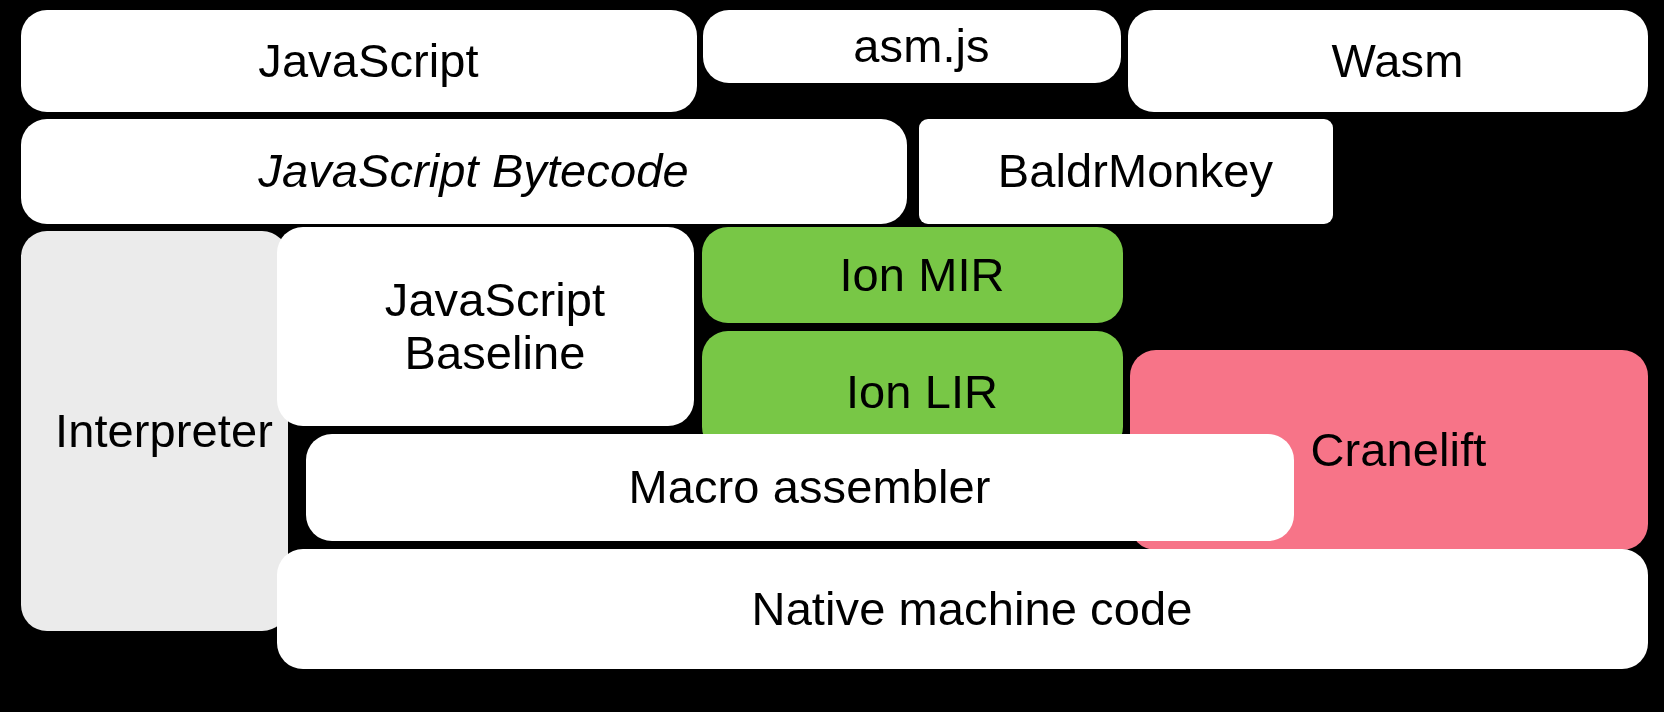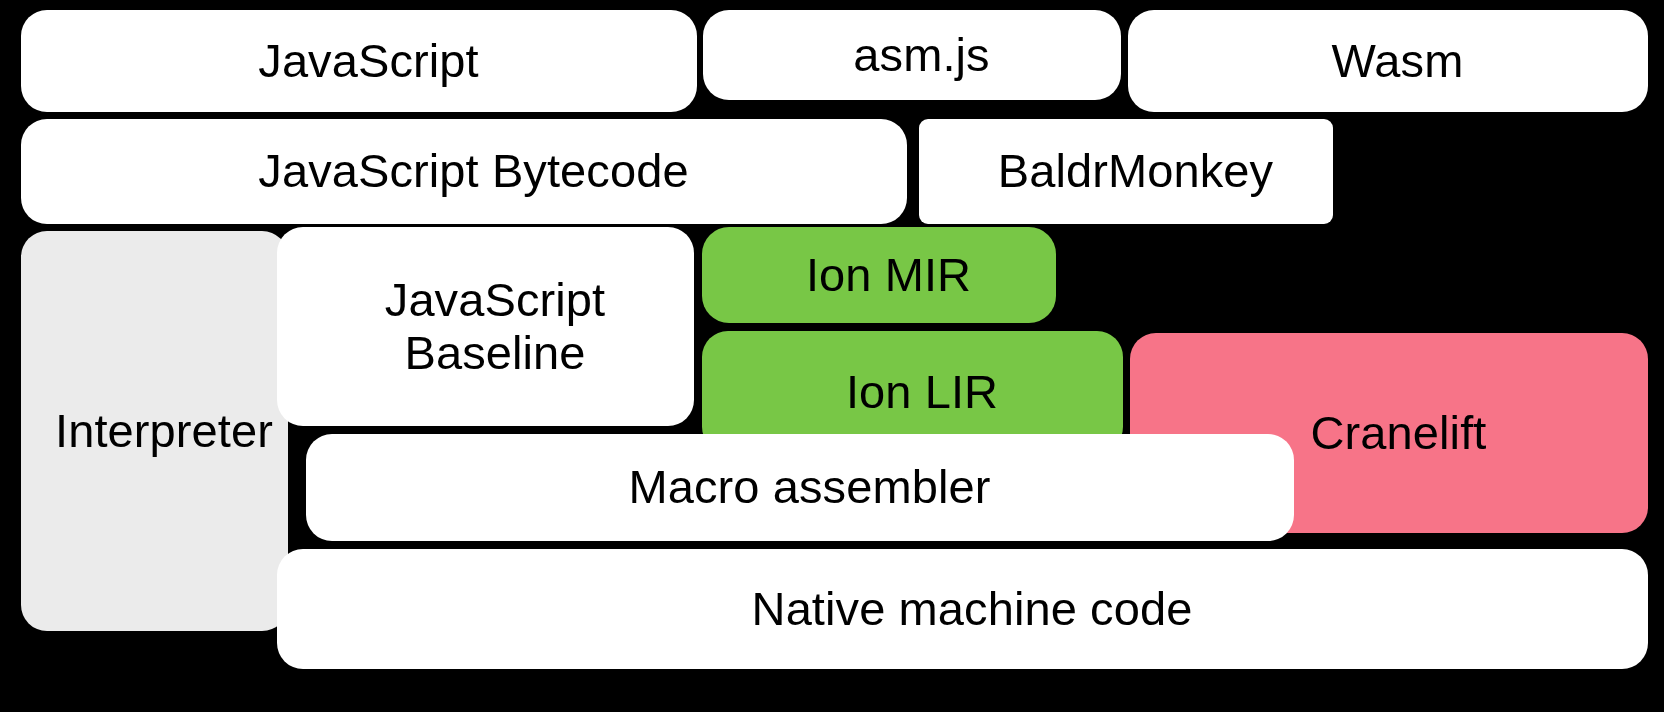"asm.js" #n-asmjs { height: 90px -> 73px }
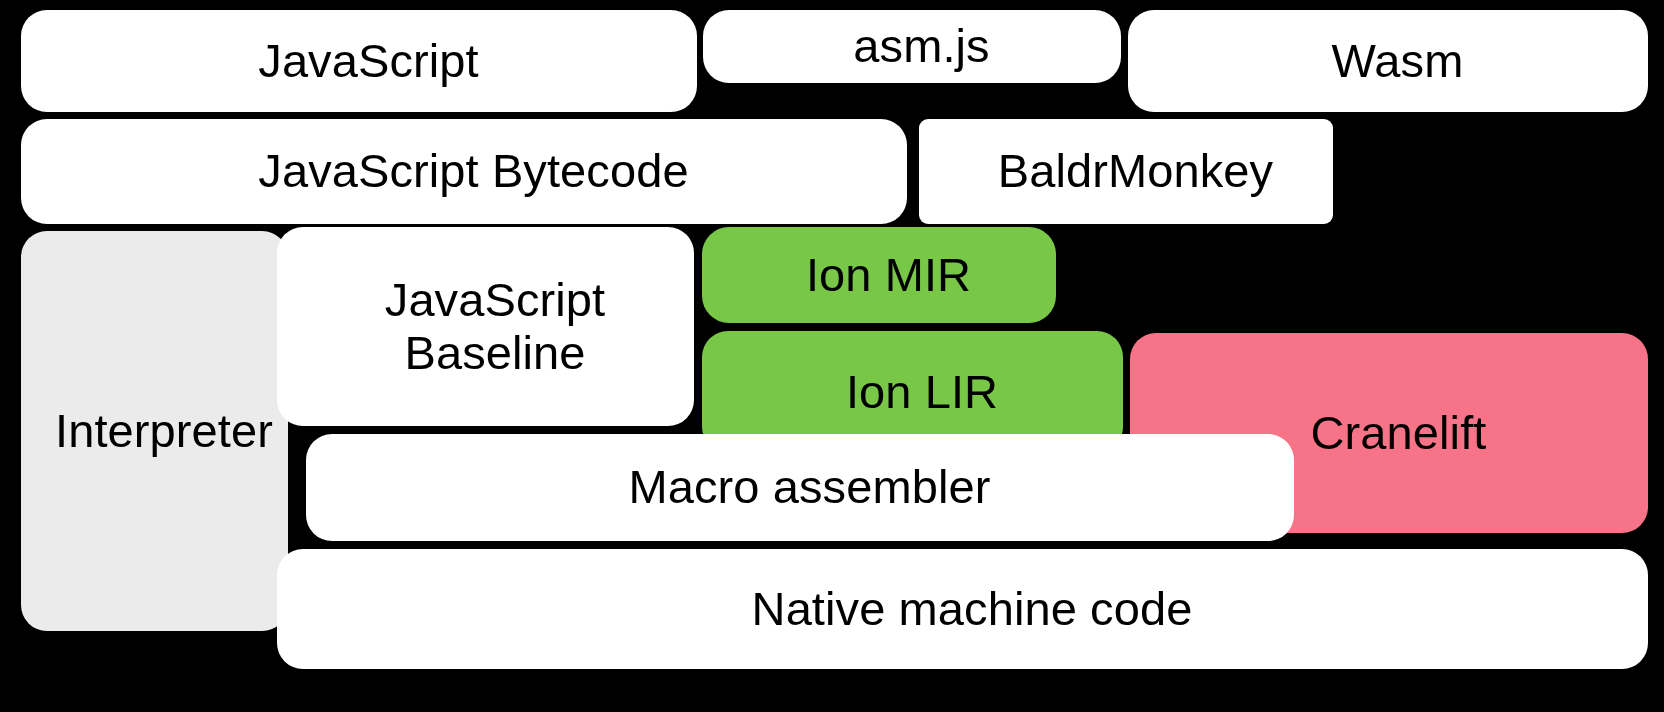"JavaScript Bytecode" #n-js-bytecode { font-style: none -> italic }
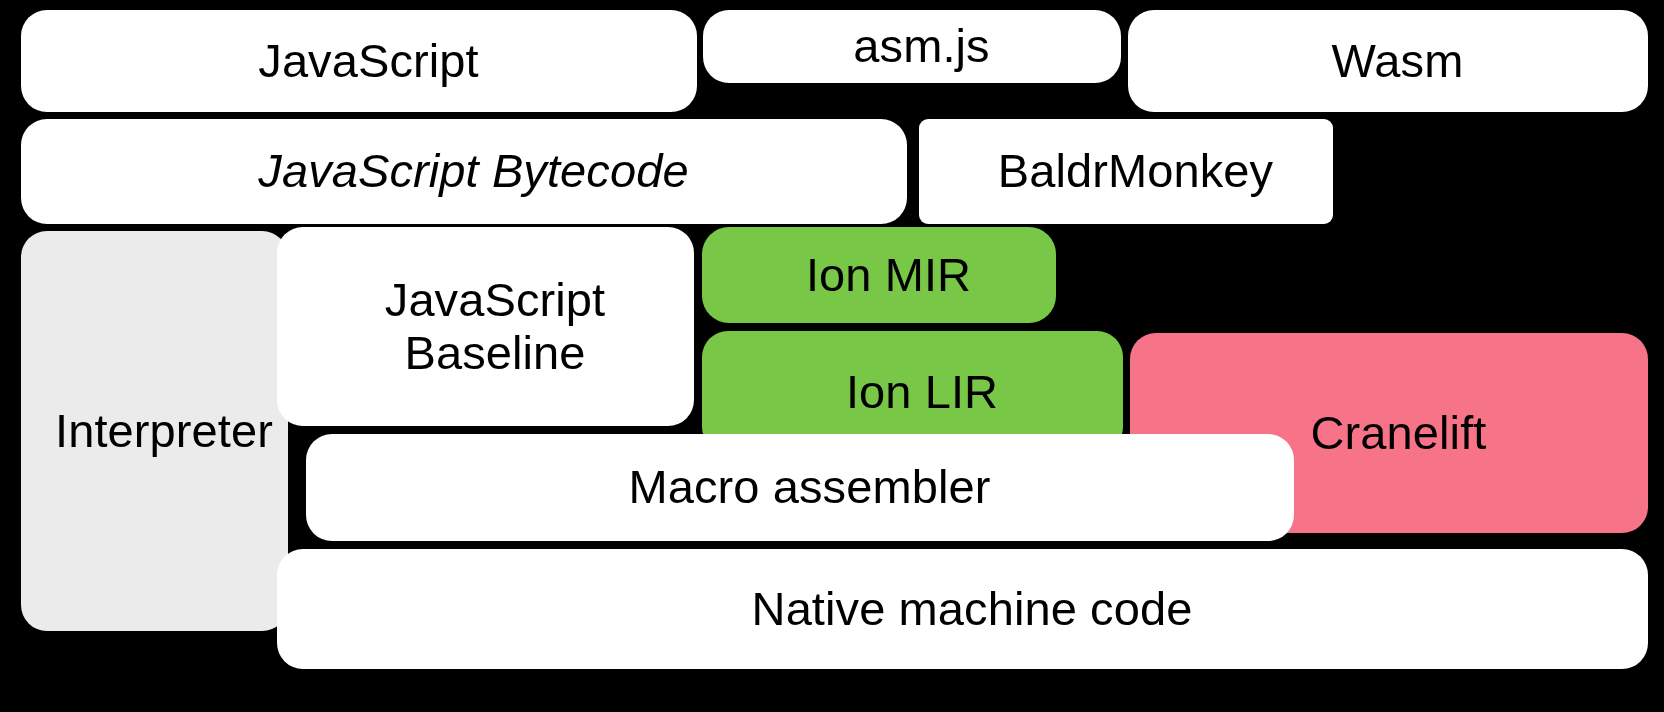"Ion MIR" #n-ion-mir { border-radius: 27px -> none; width: 354px -> 421px }
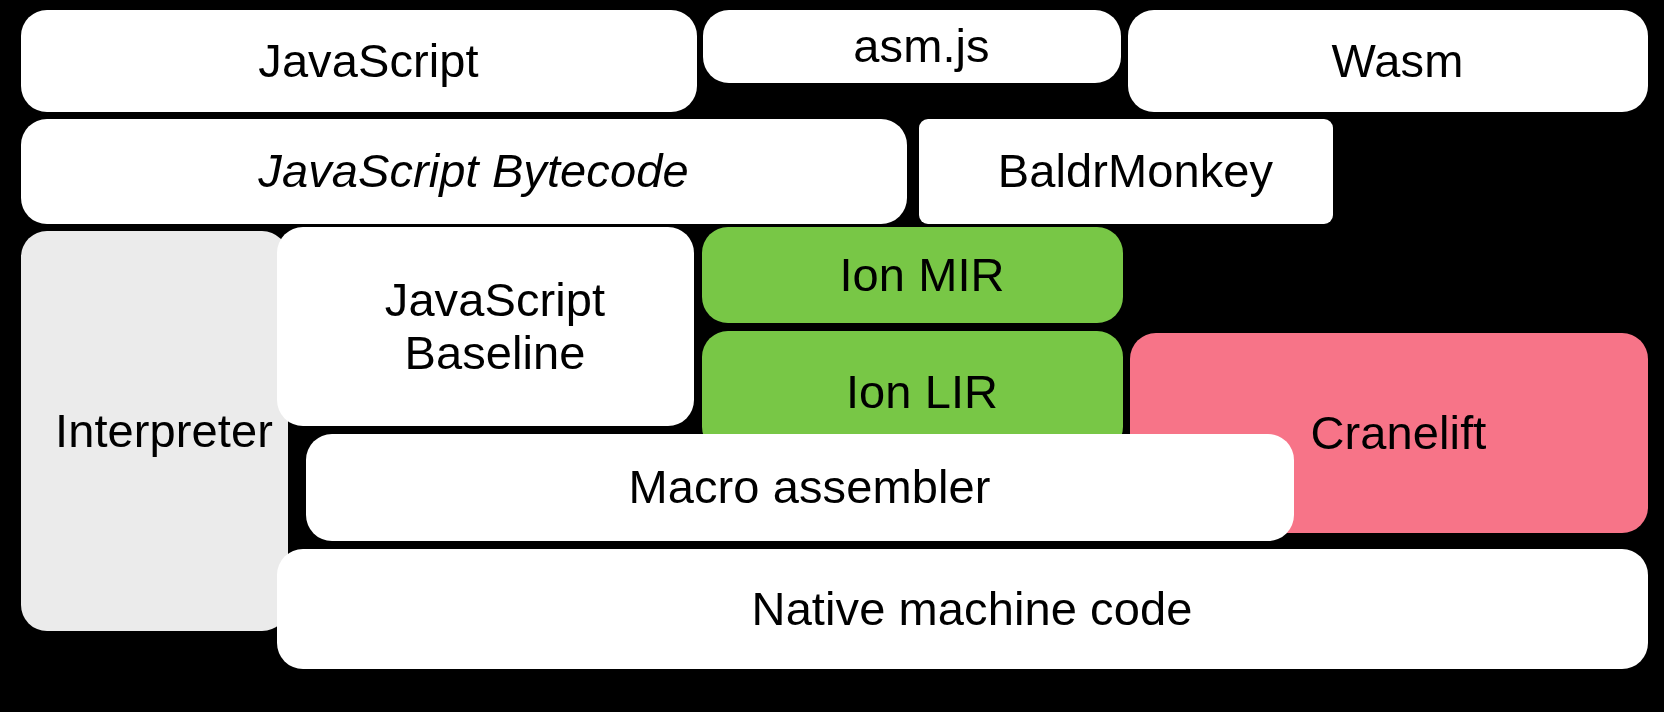"Cranelift" .fill-pink { margin-top: none -> 17px }
